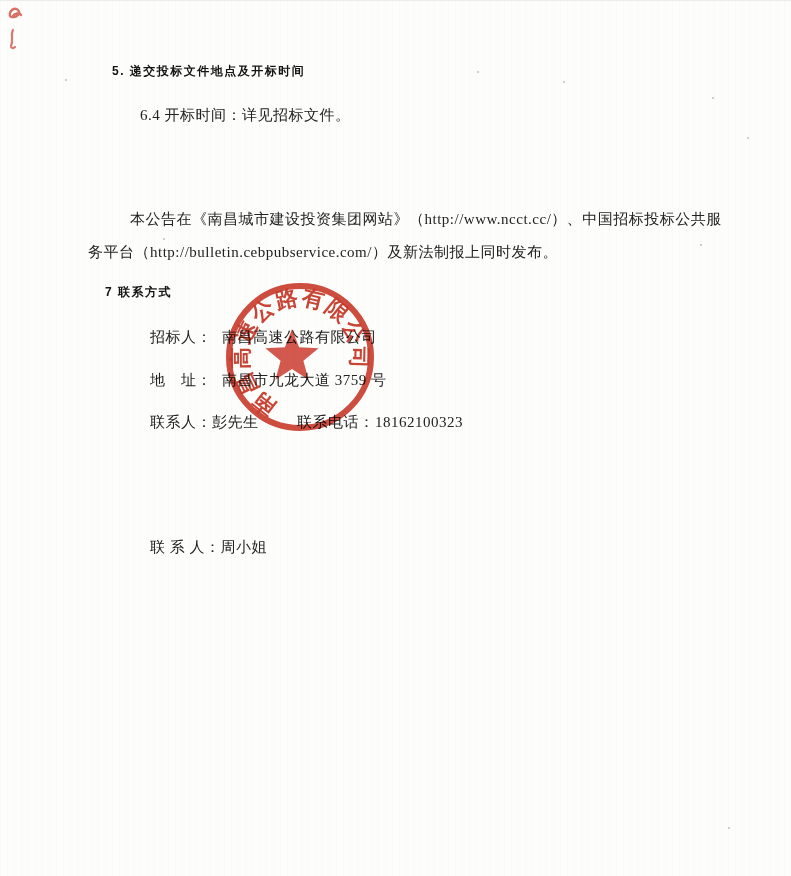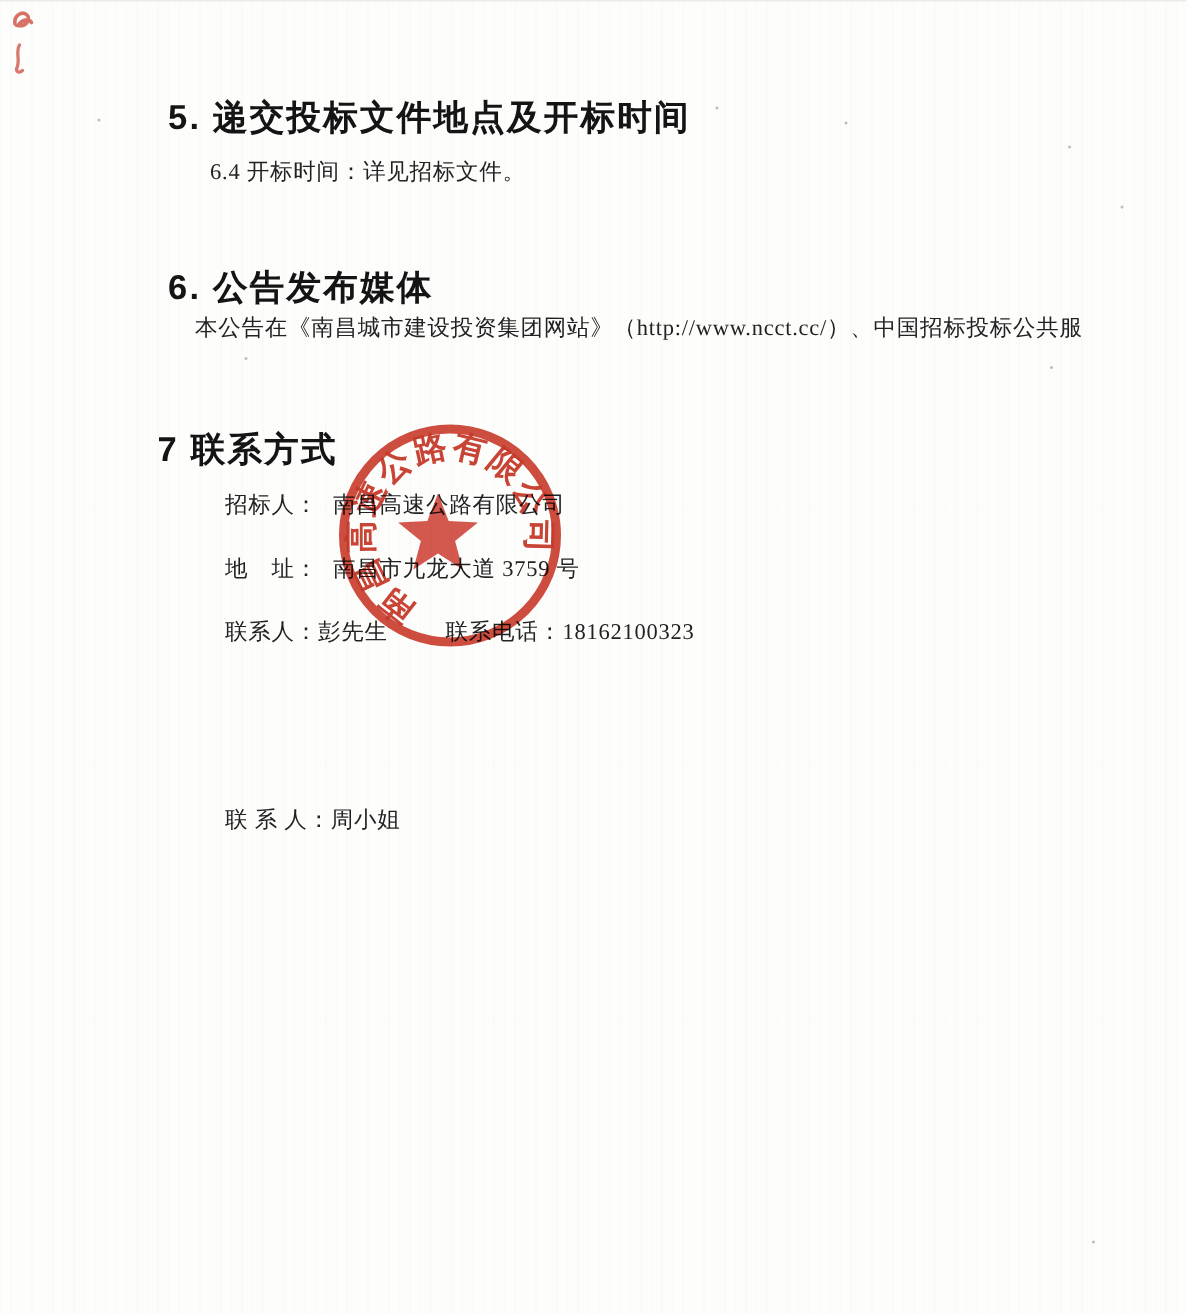"5. 递交投标文件地点及开标时间" .heading { font-size: 23px -> 12px }
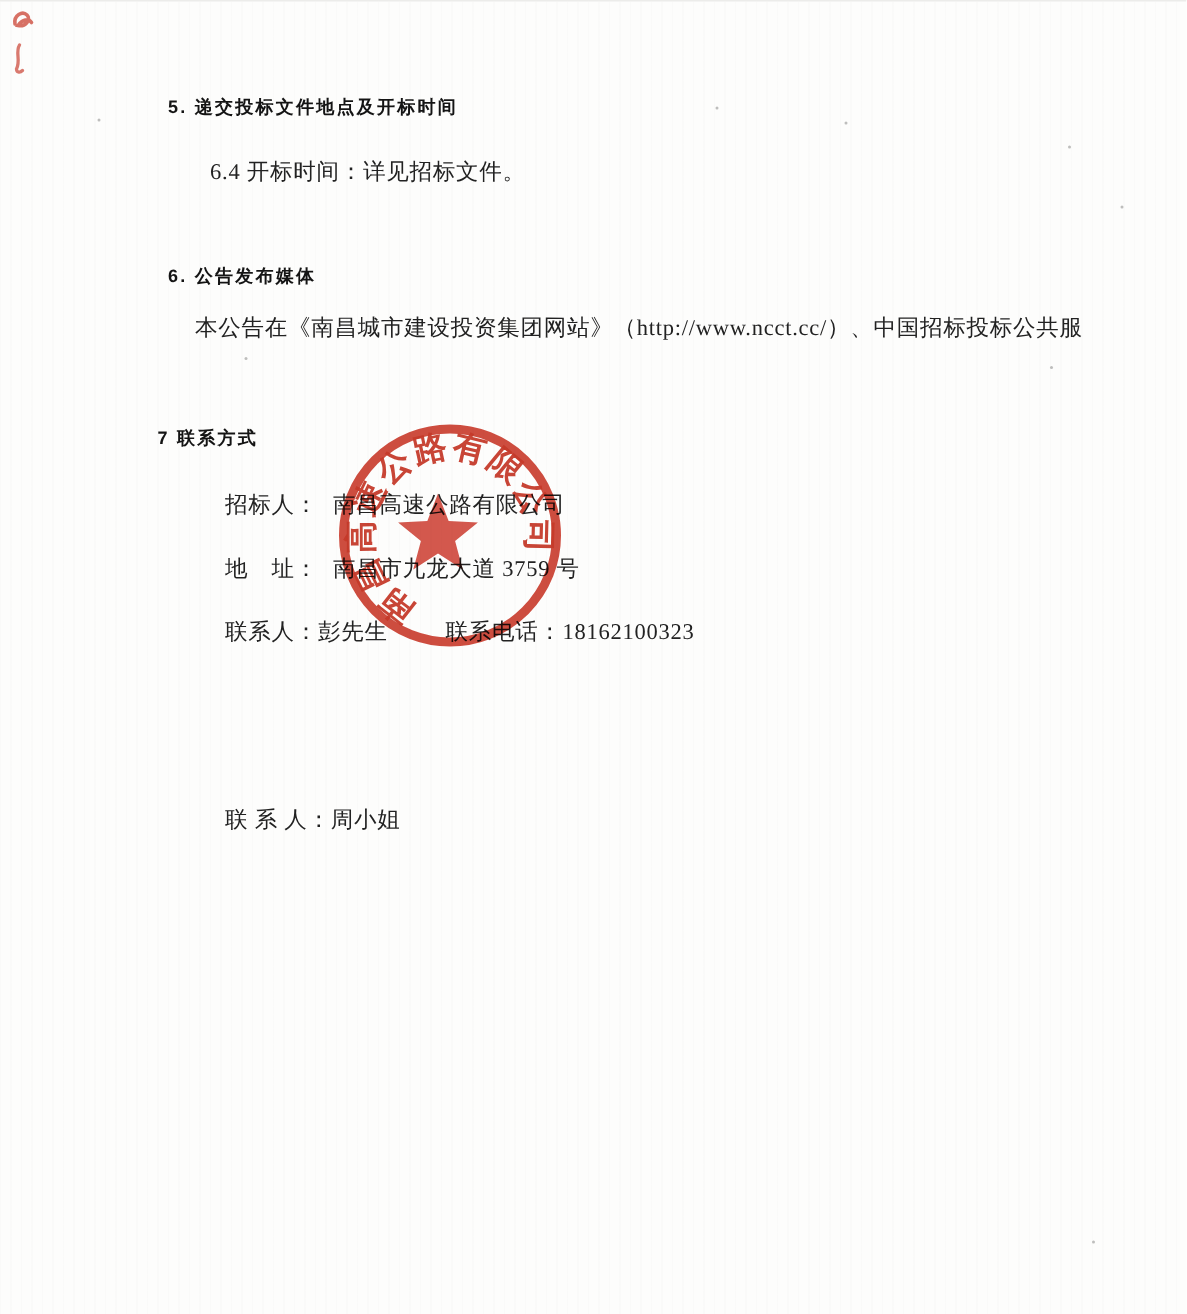"6. 公告发布媒体" div.heading { html: <div>6. 公告发布媒体</div> -> none }
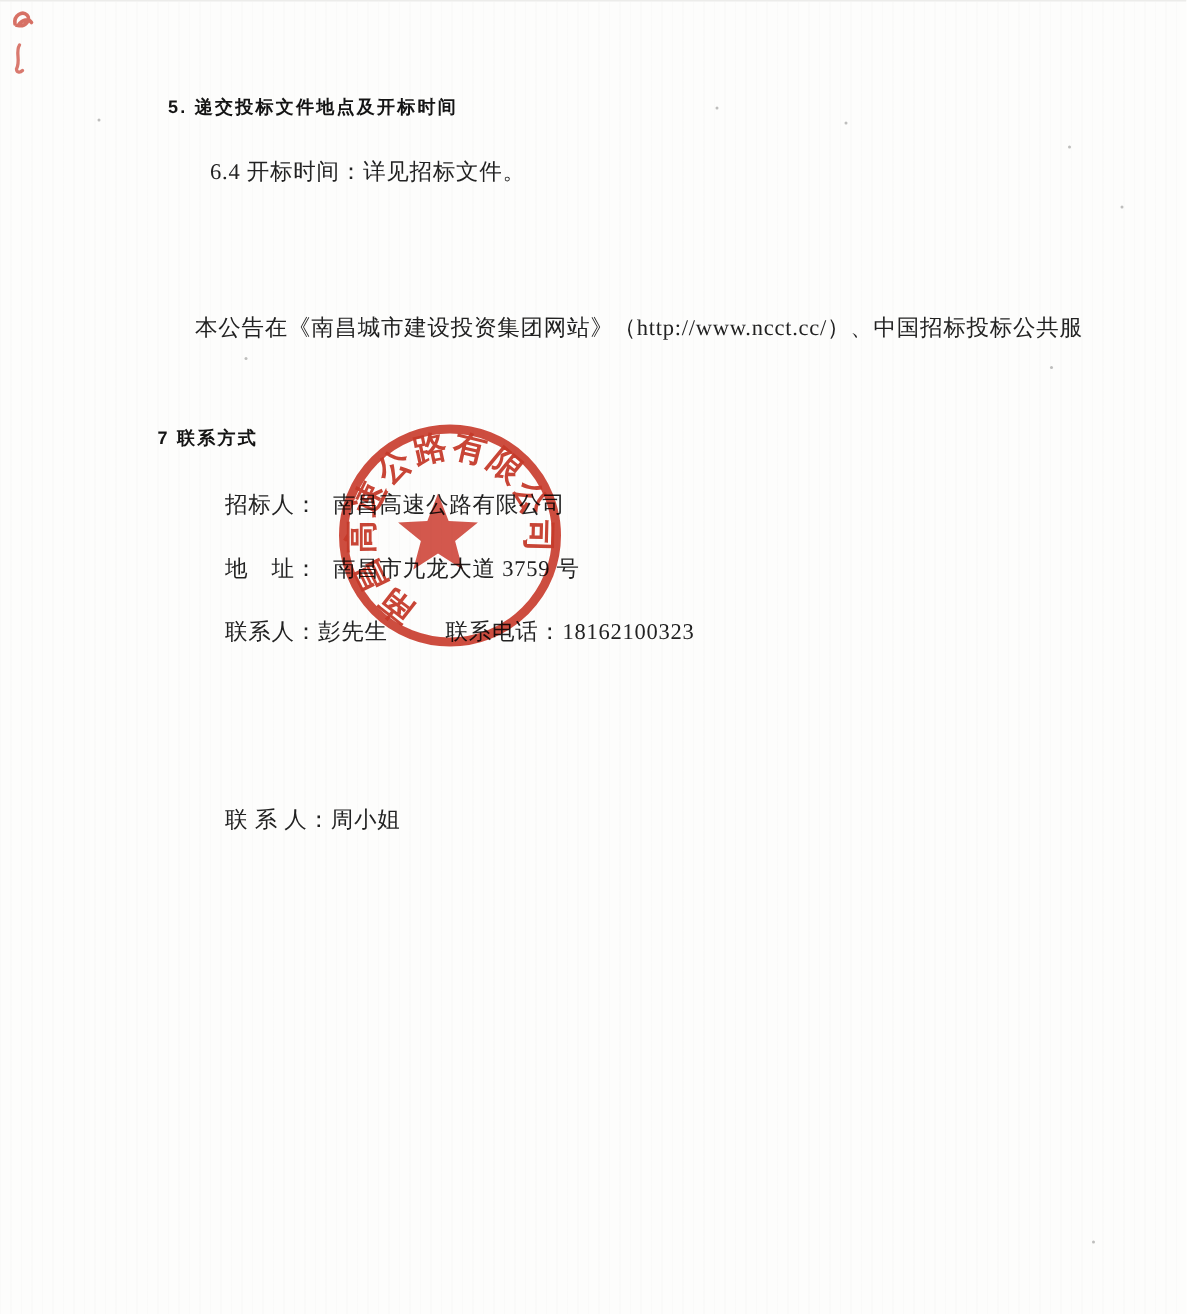"务平台（http://bulletin.cebpubservice.com/）及" div.frag { html: none -> <div>务平台（http://bulletin.cebpubservice.com/）及新法制报上同时发布。</div> }
